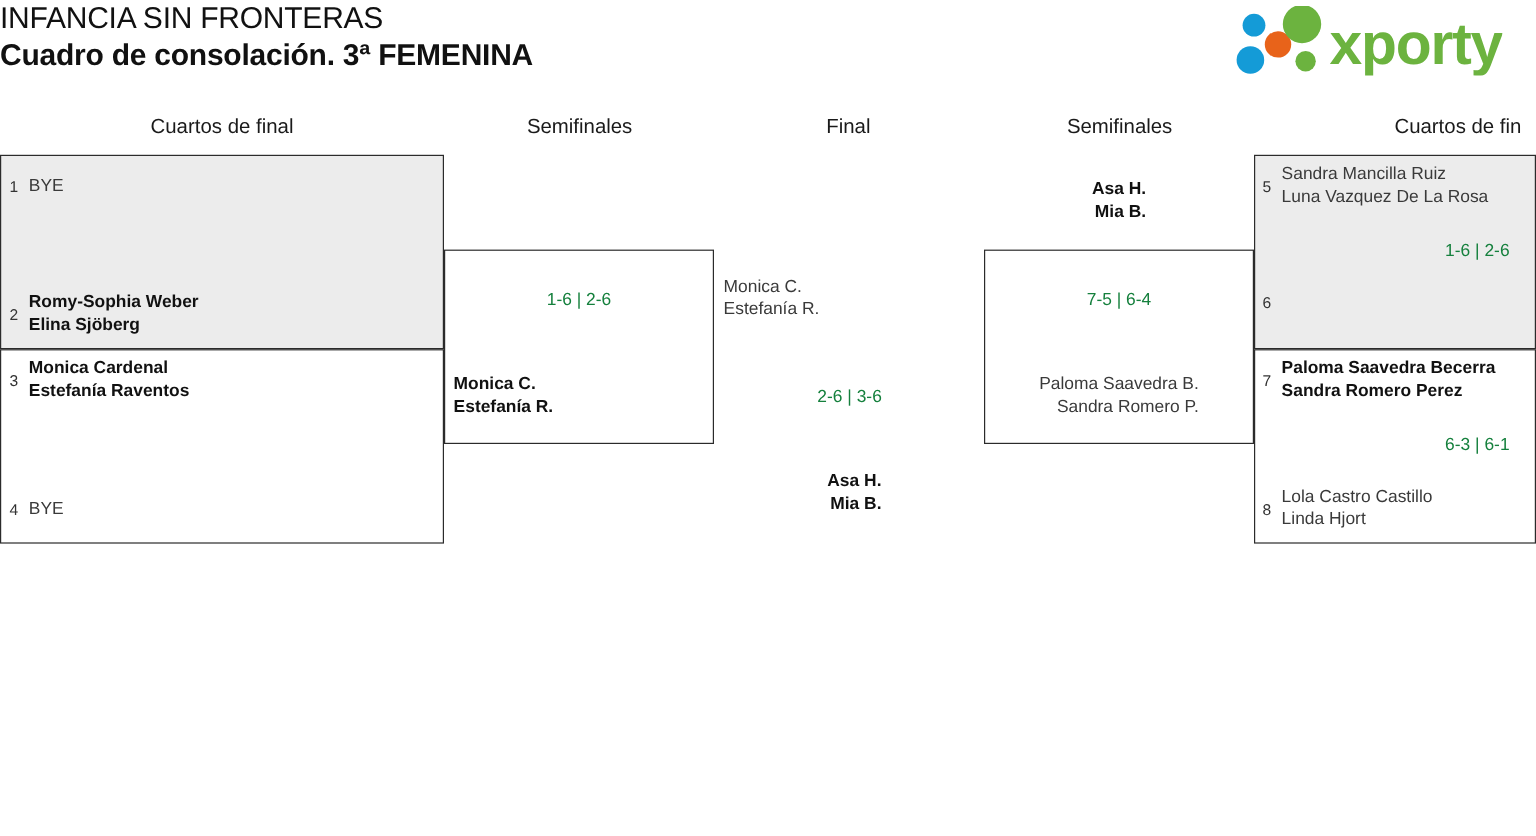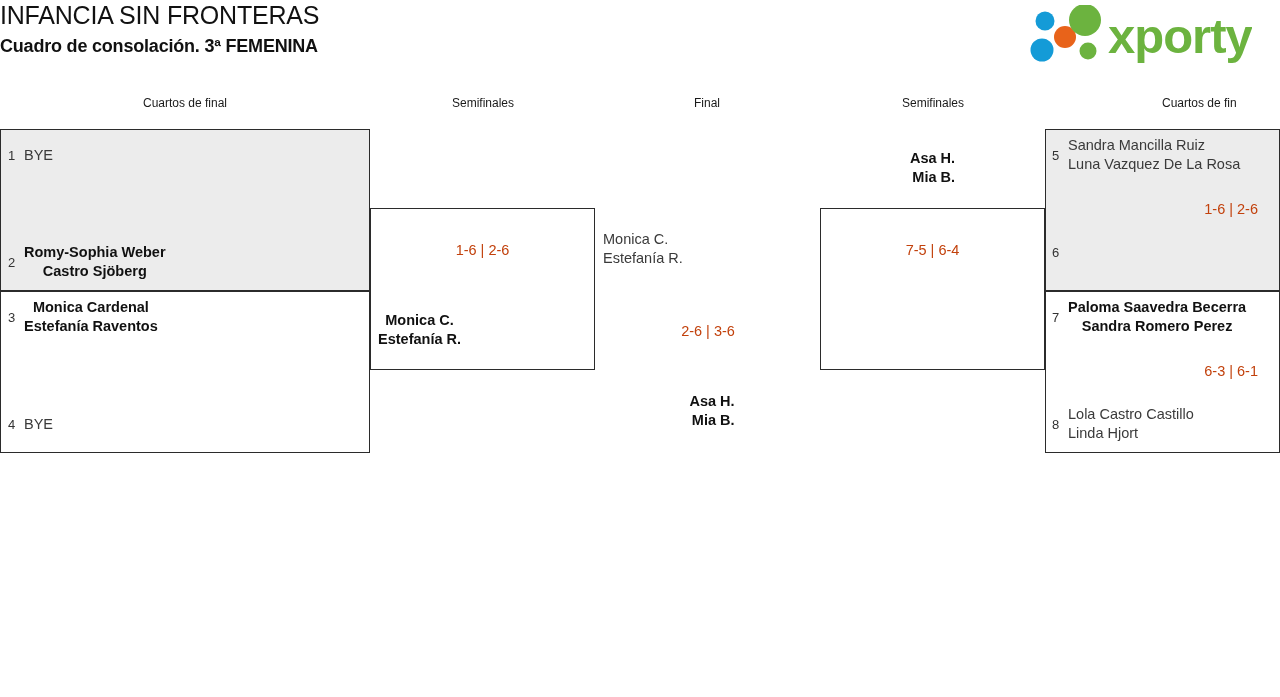"Cuadro de consolación. 3ª FEMENINA" .title-line2 { font-size: 18px -> 25px }
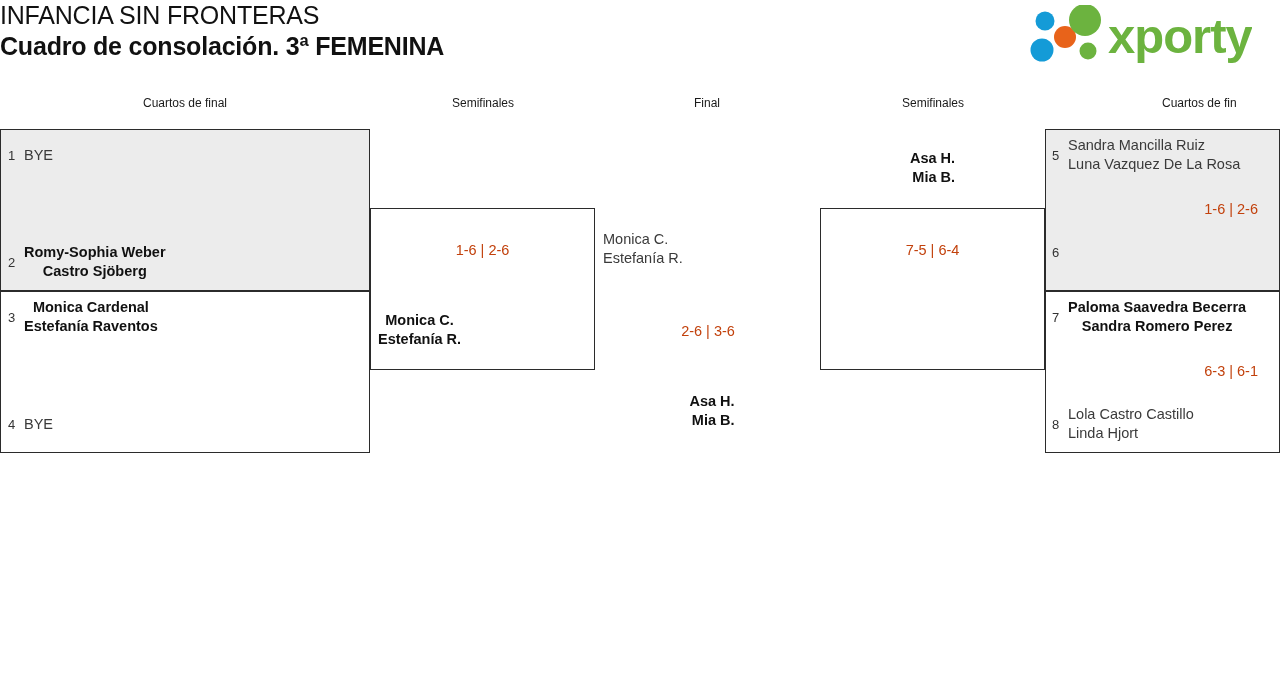"Cuartos de final" .round-head { font-size: 12px -> 17px }
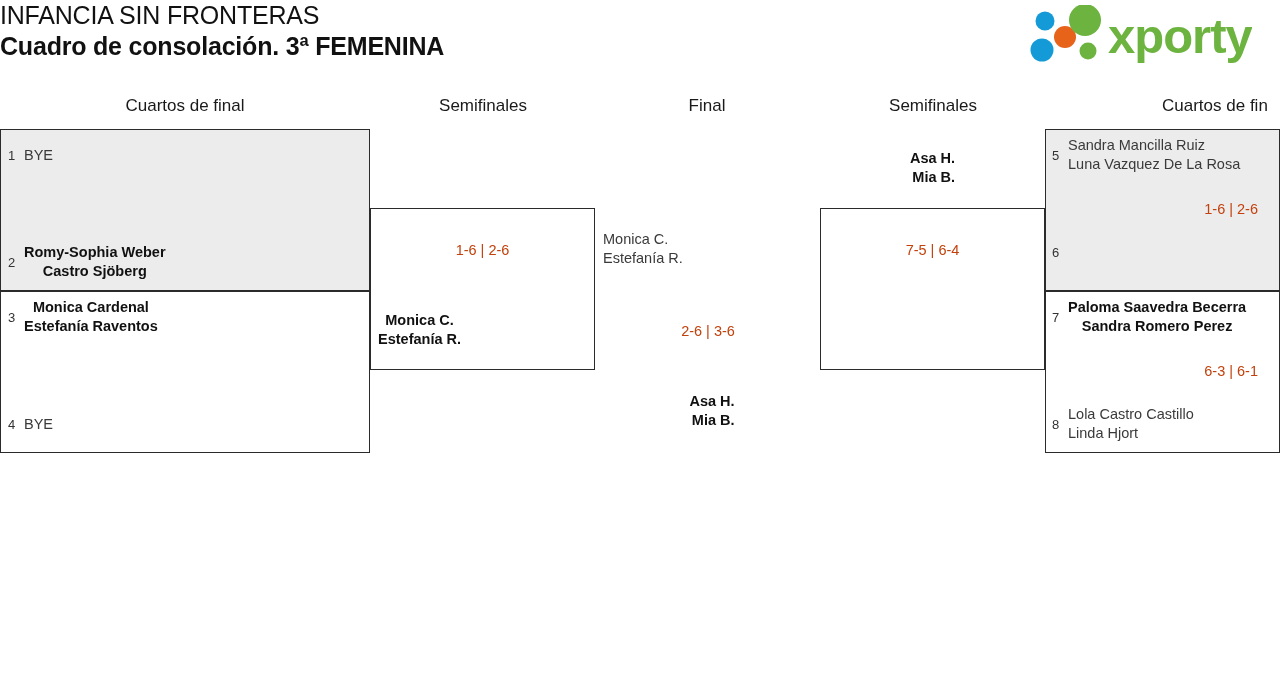"1-6 | 2-6" .score { color: #c2410c -> #15803d }
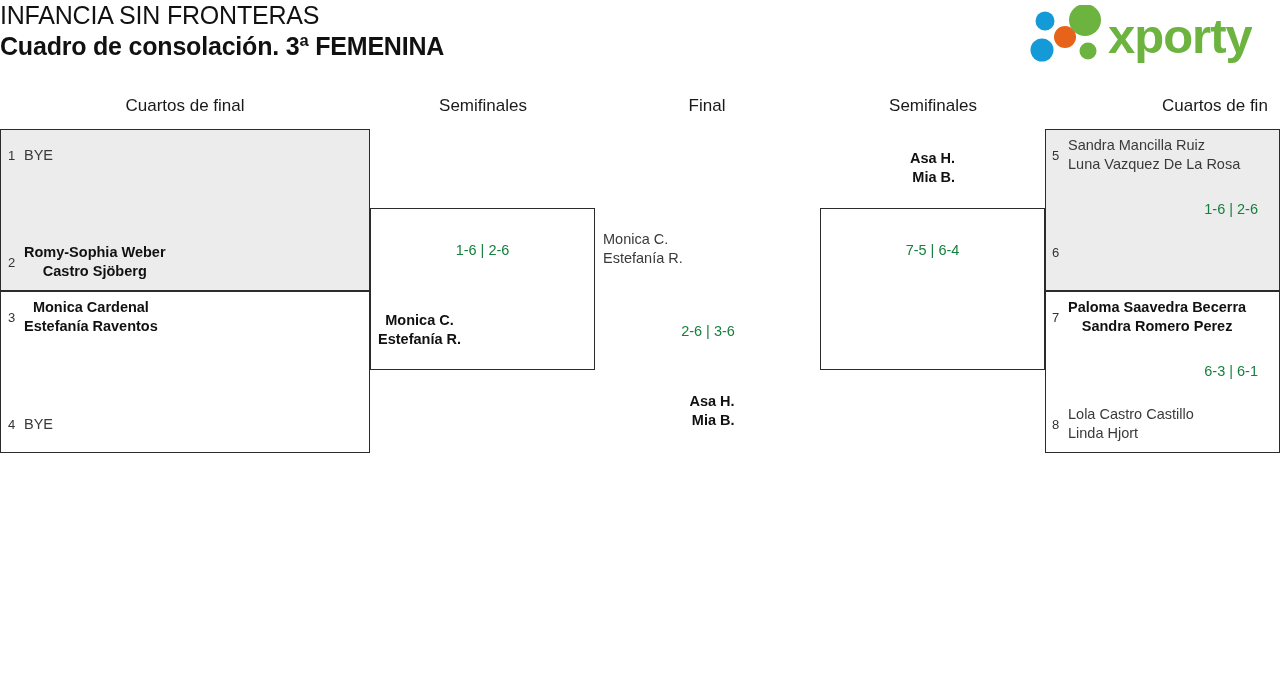"Romy-Sophia Weber" .winner .names { text-align: center -> none }
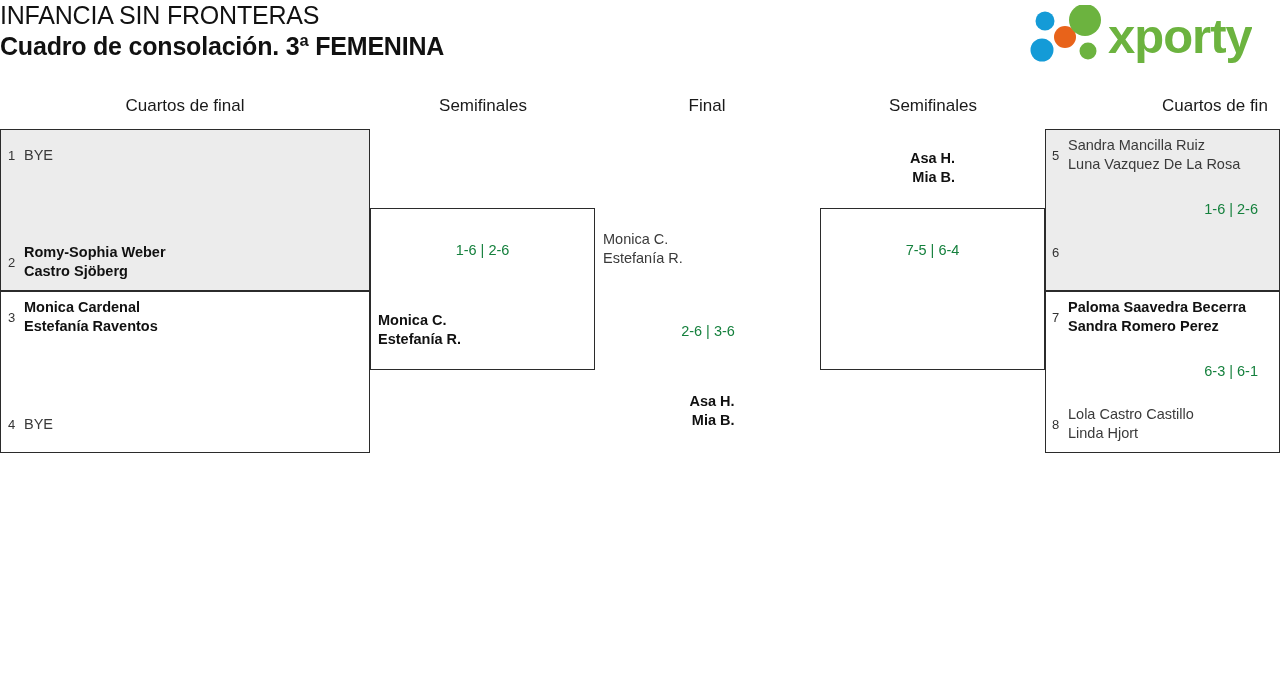"Castro Sjöberg" span.n { text: Castro -> Elina }
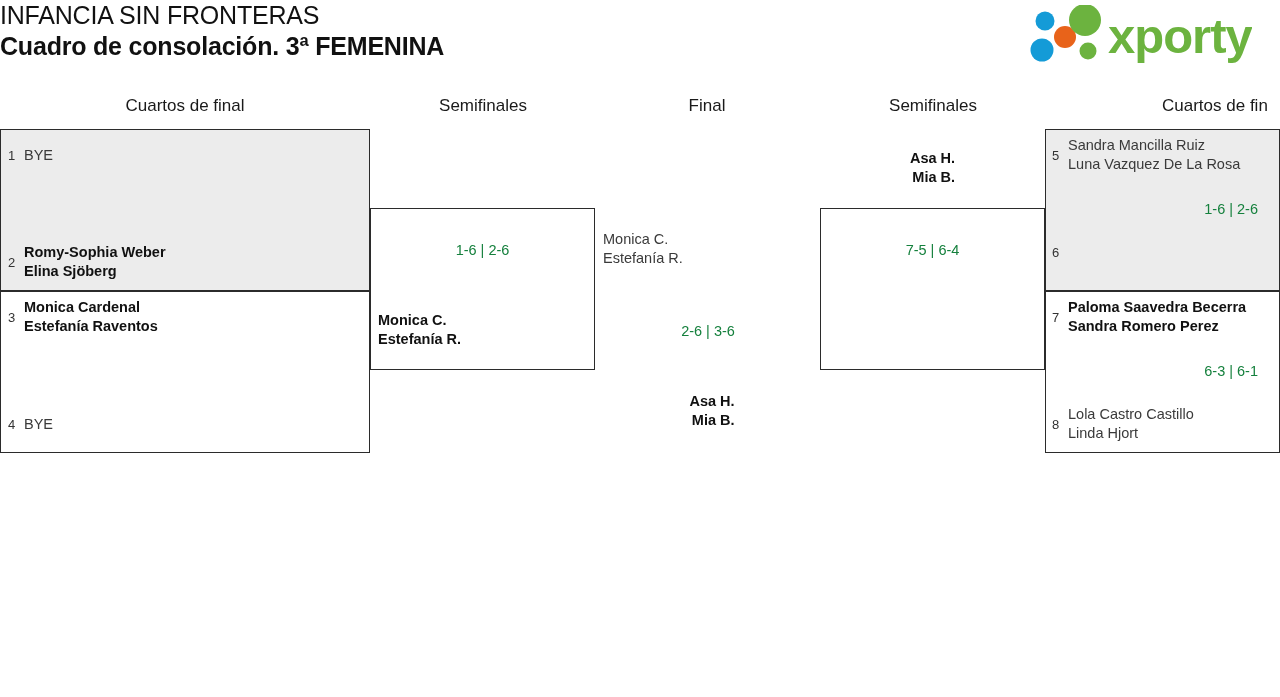"Paloma Saavedra B." div.slot { html: none -> <div> <span> <span>Paloma Saavedra B.</span> <span>Sandra Romero P.</span> </span> </div> }
